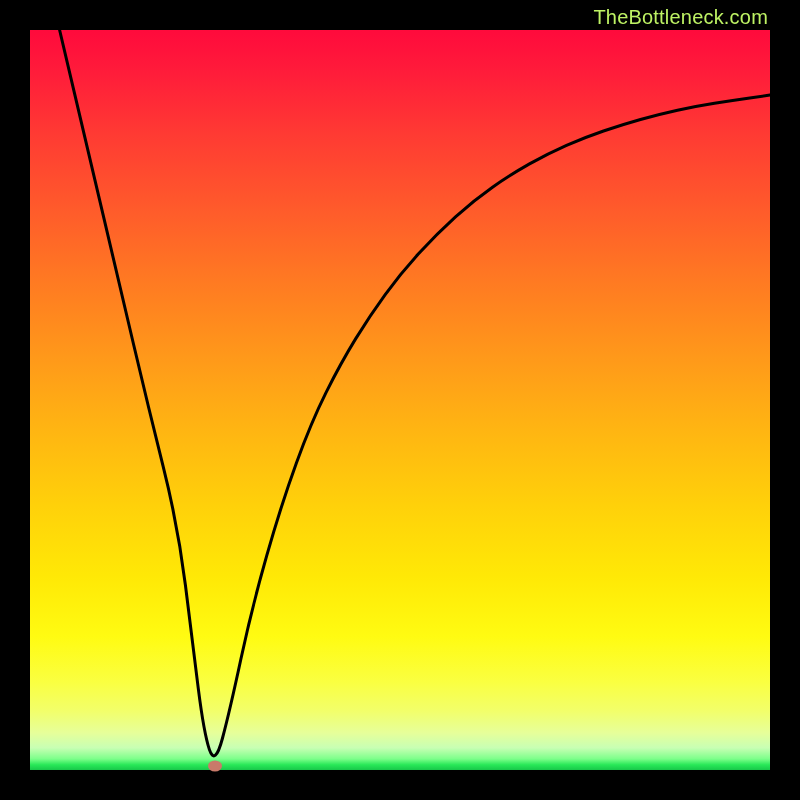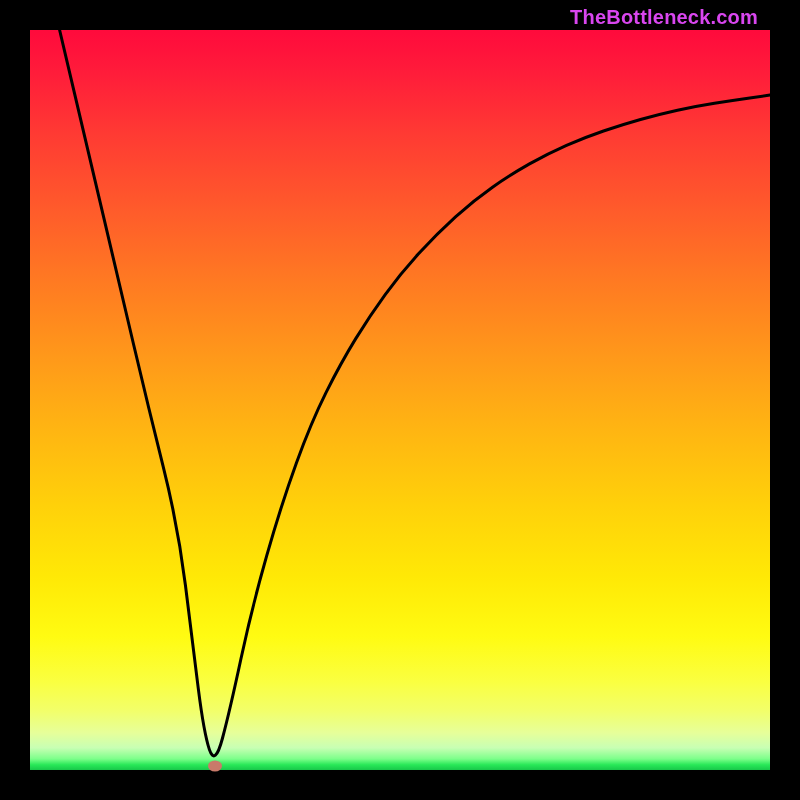"TheBottleneck.com" .watermark { color: #d946ef -> #bef264; font-weight: 700 -> 400; right: 42px -> 32px }
